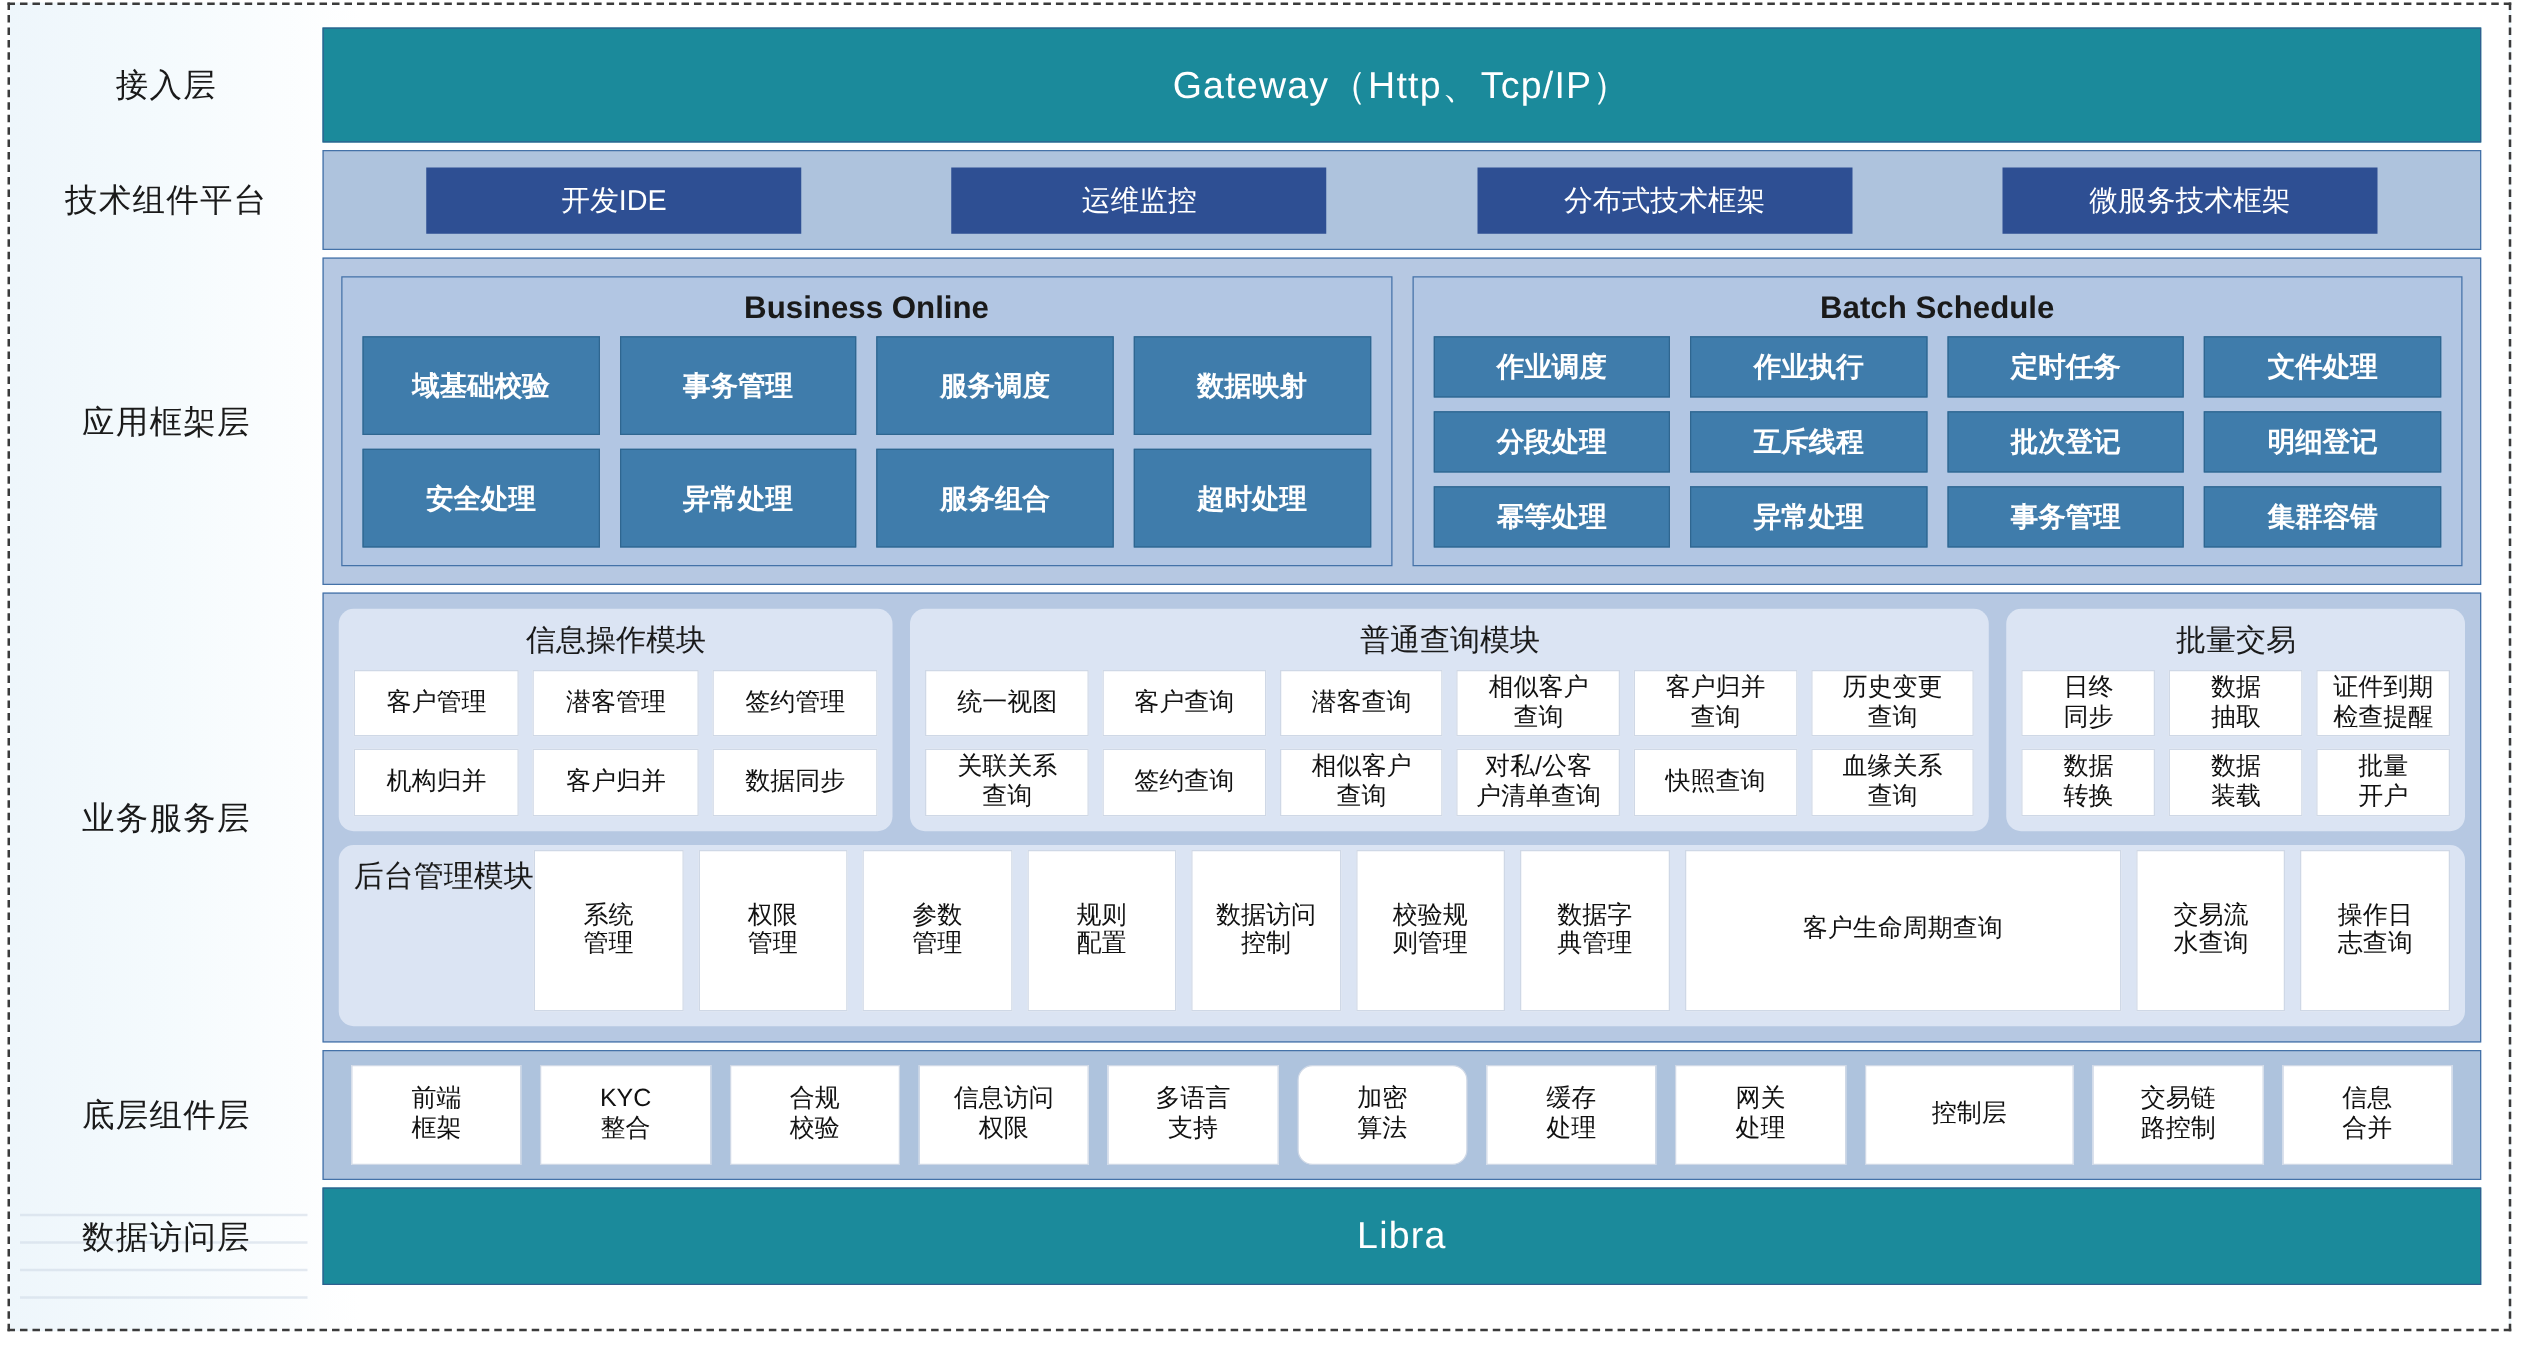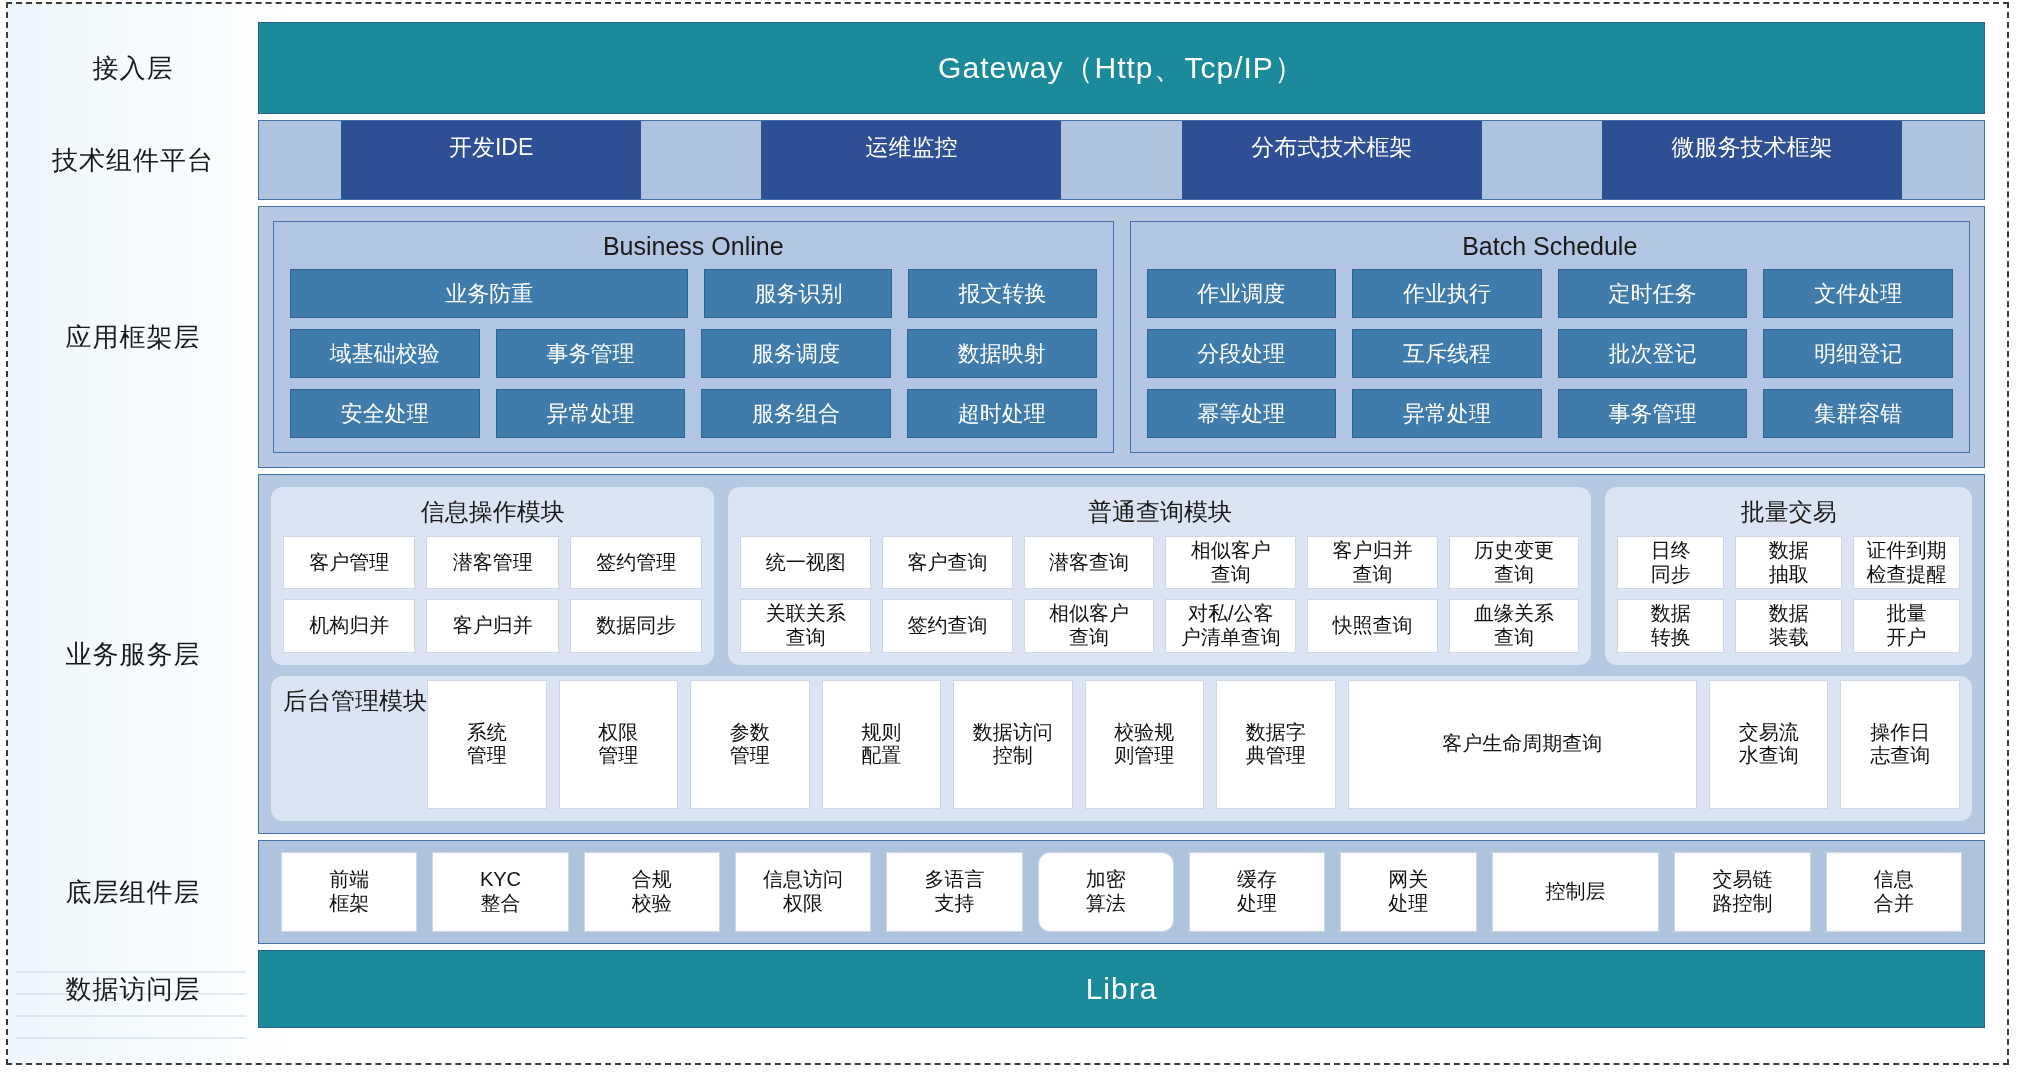"开发IDE" .tech-strip { align-items: none -> center }
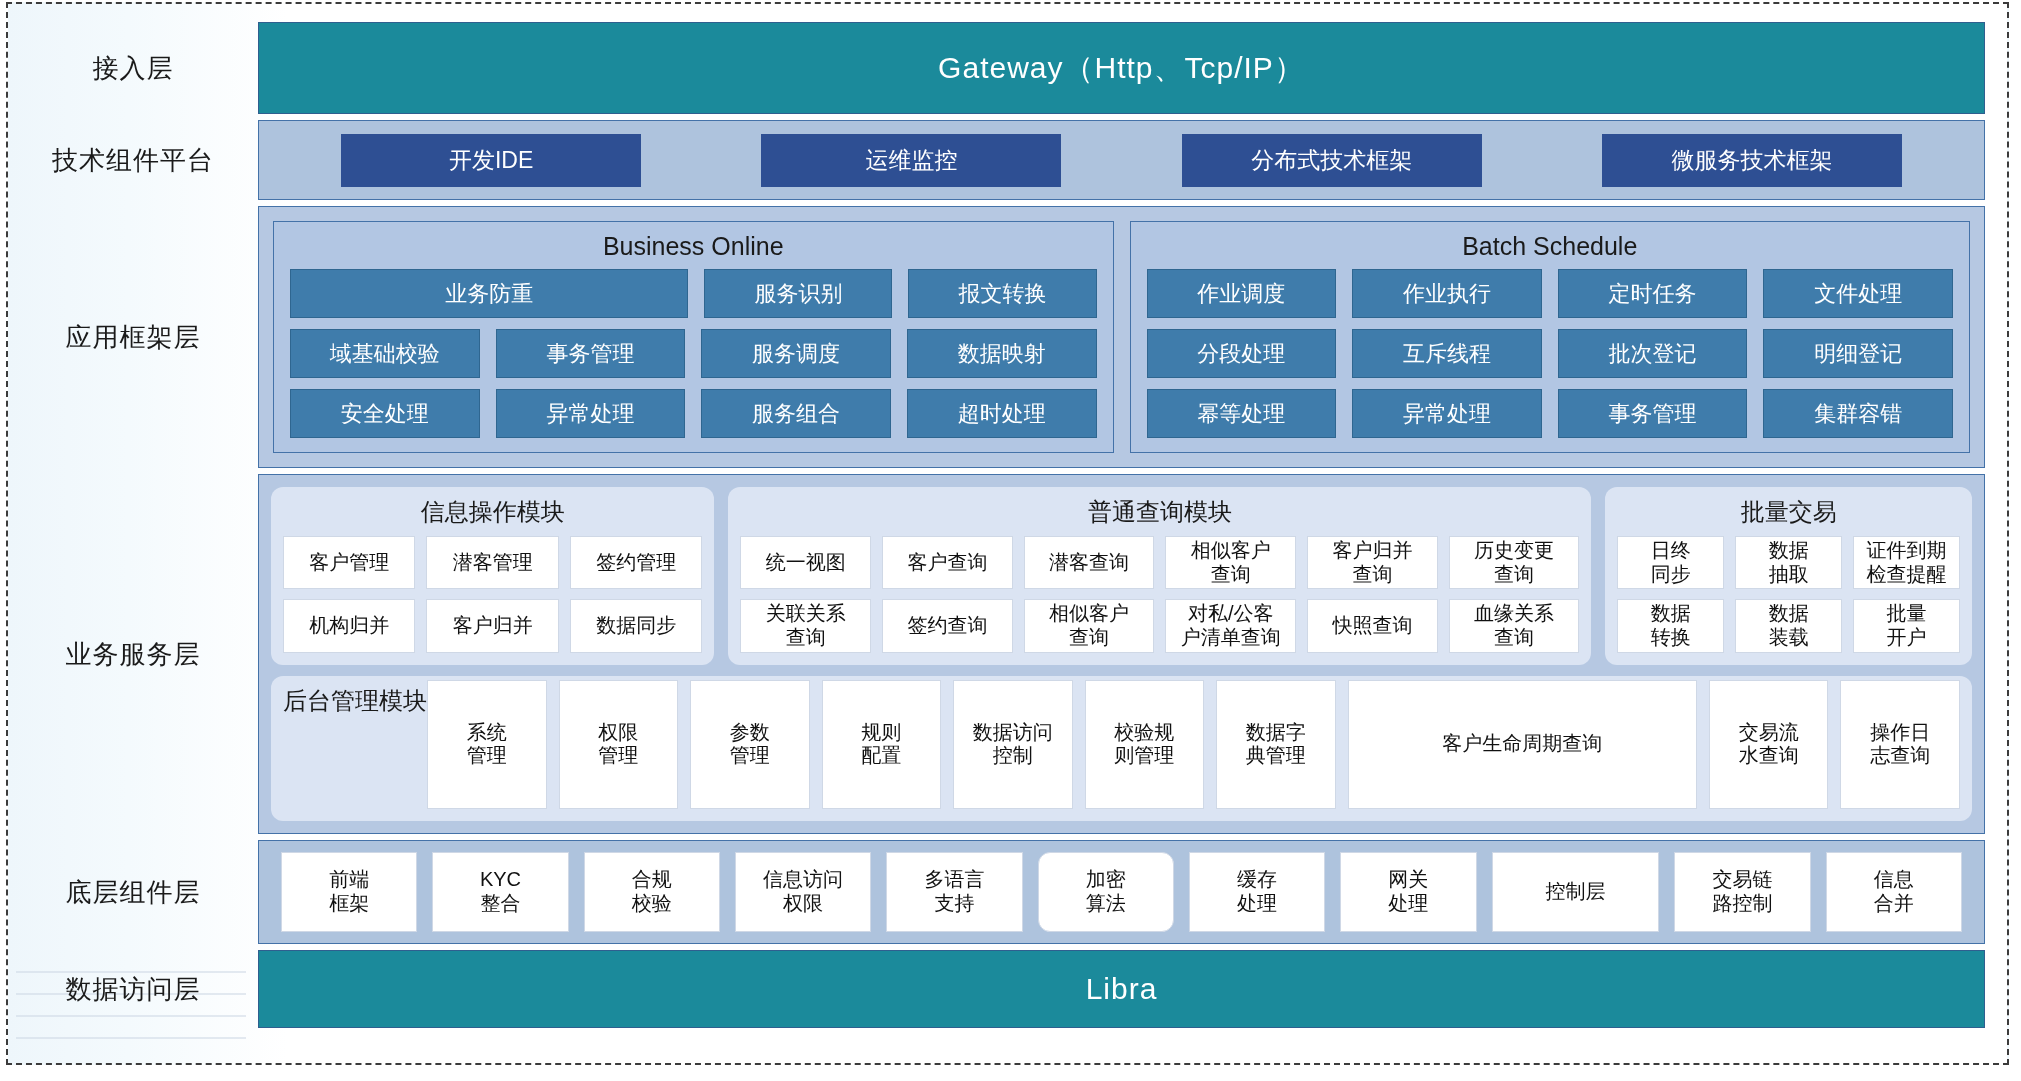"Business Online" .appfw-outer { font-weight: none -> bold }
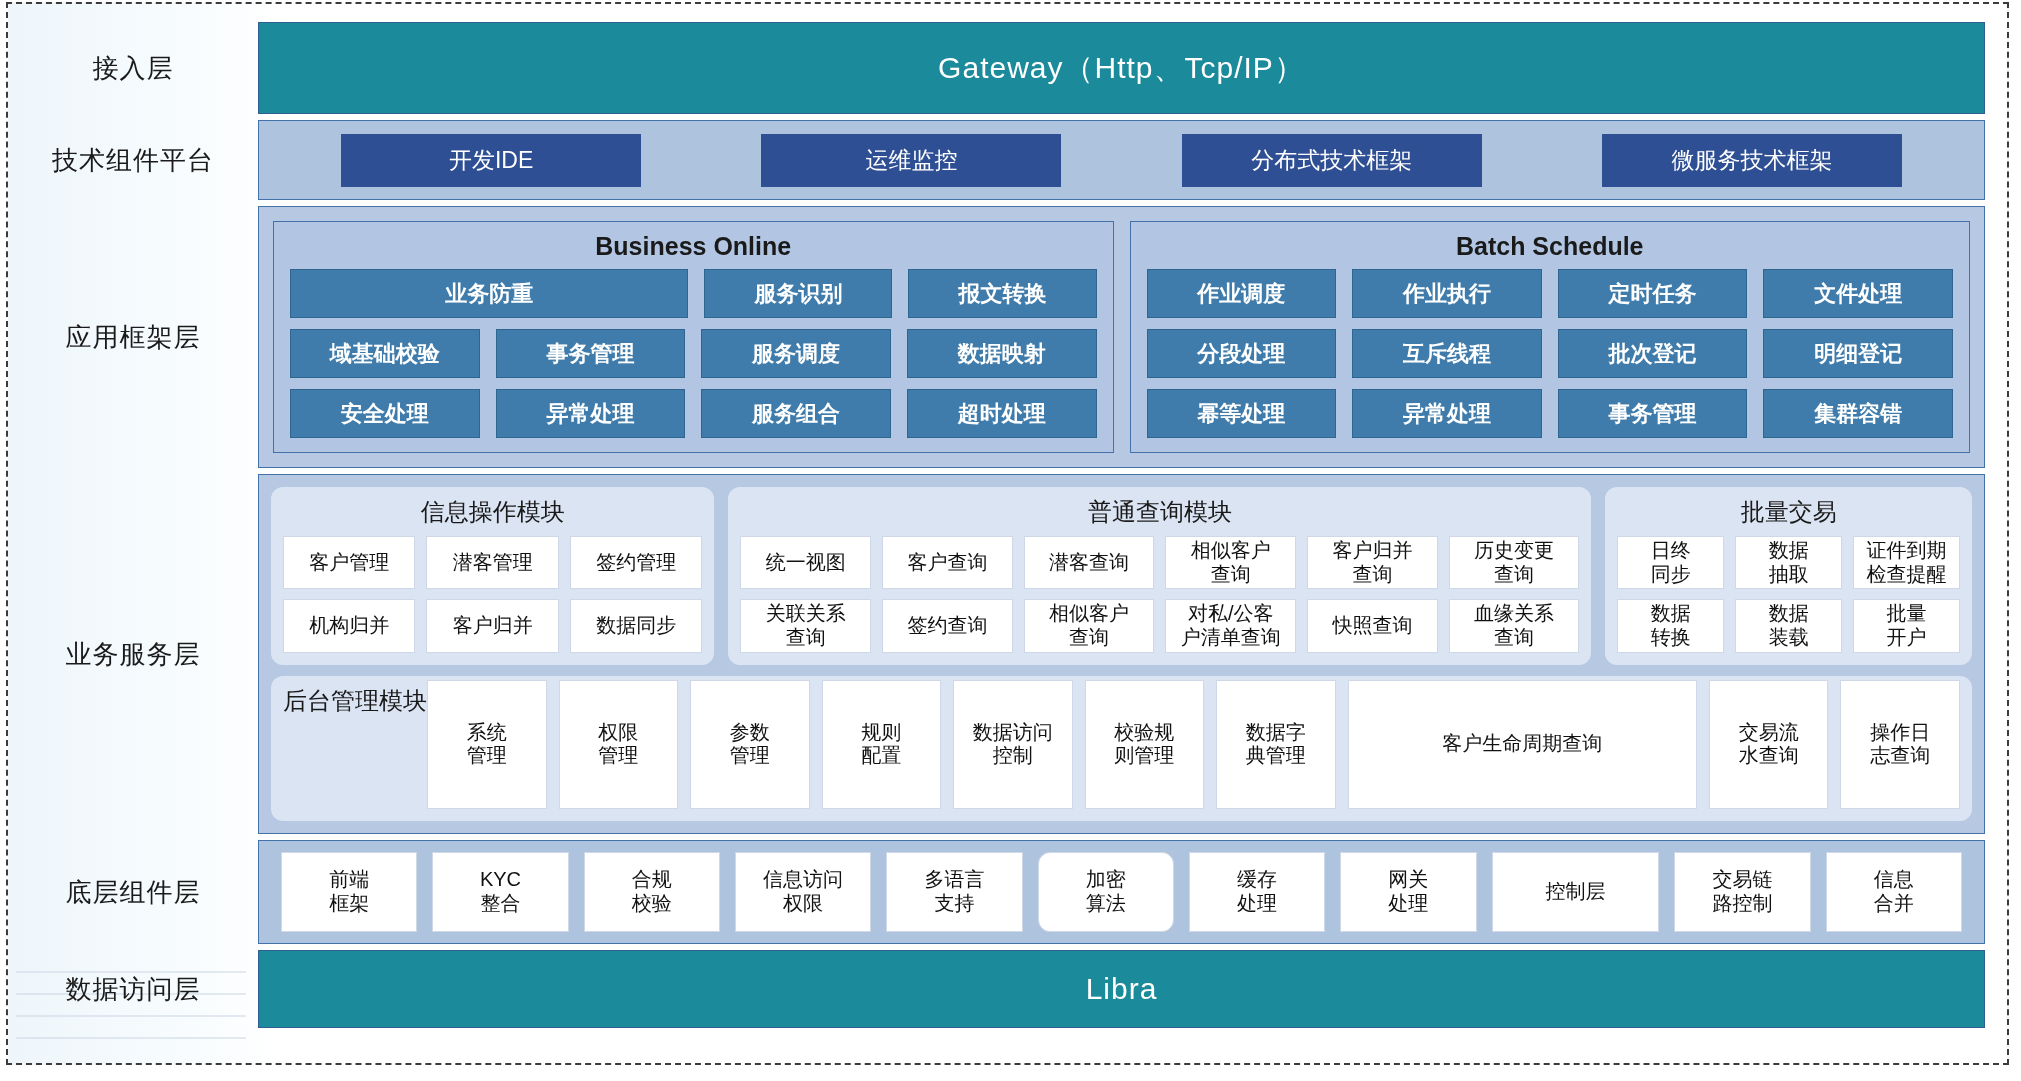"业务防重" div.appfw-row { html: <div> <div>业务防重</div> <div>服务识别</div> <div>报文转换</div> </div> -> none }
